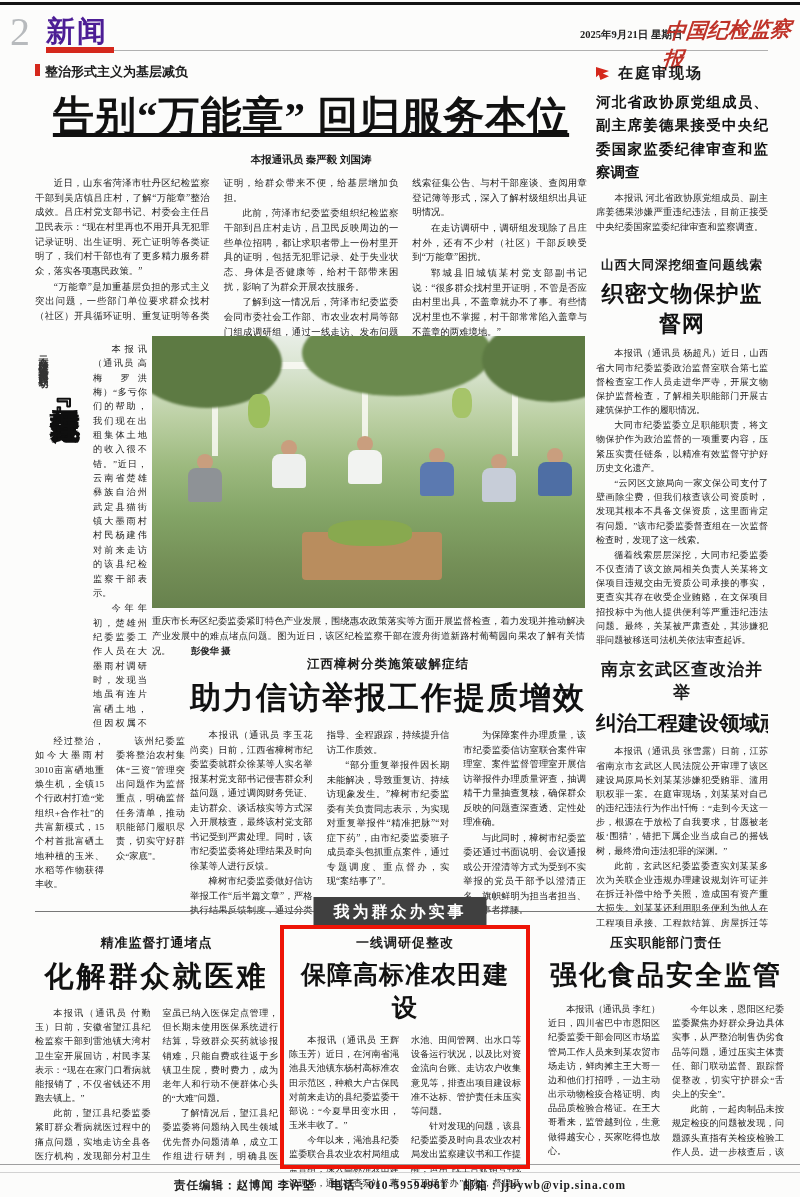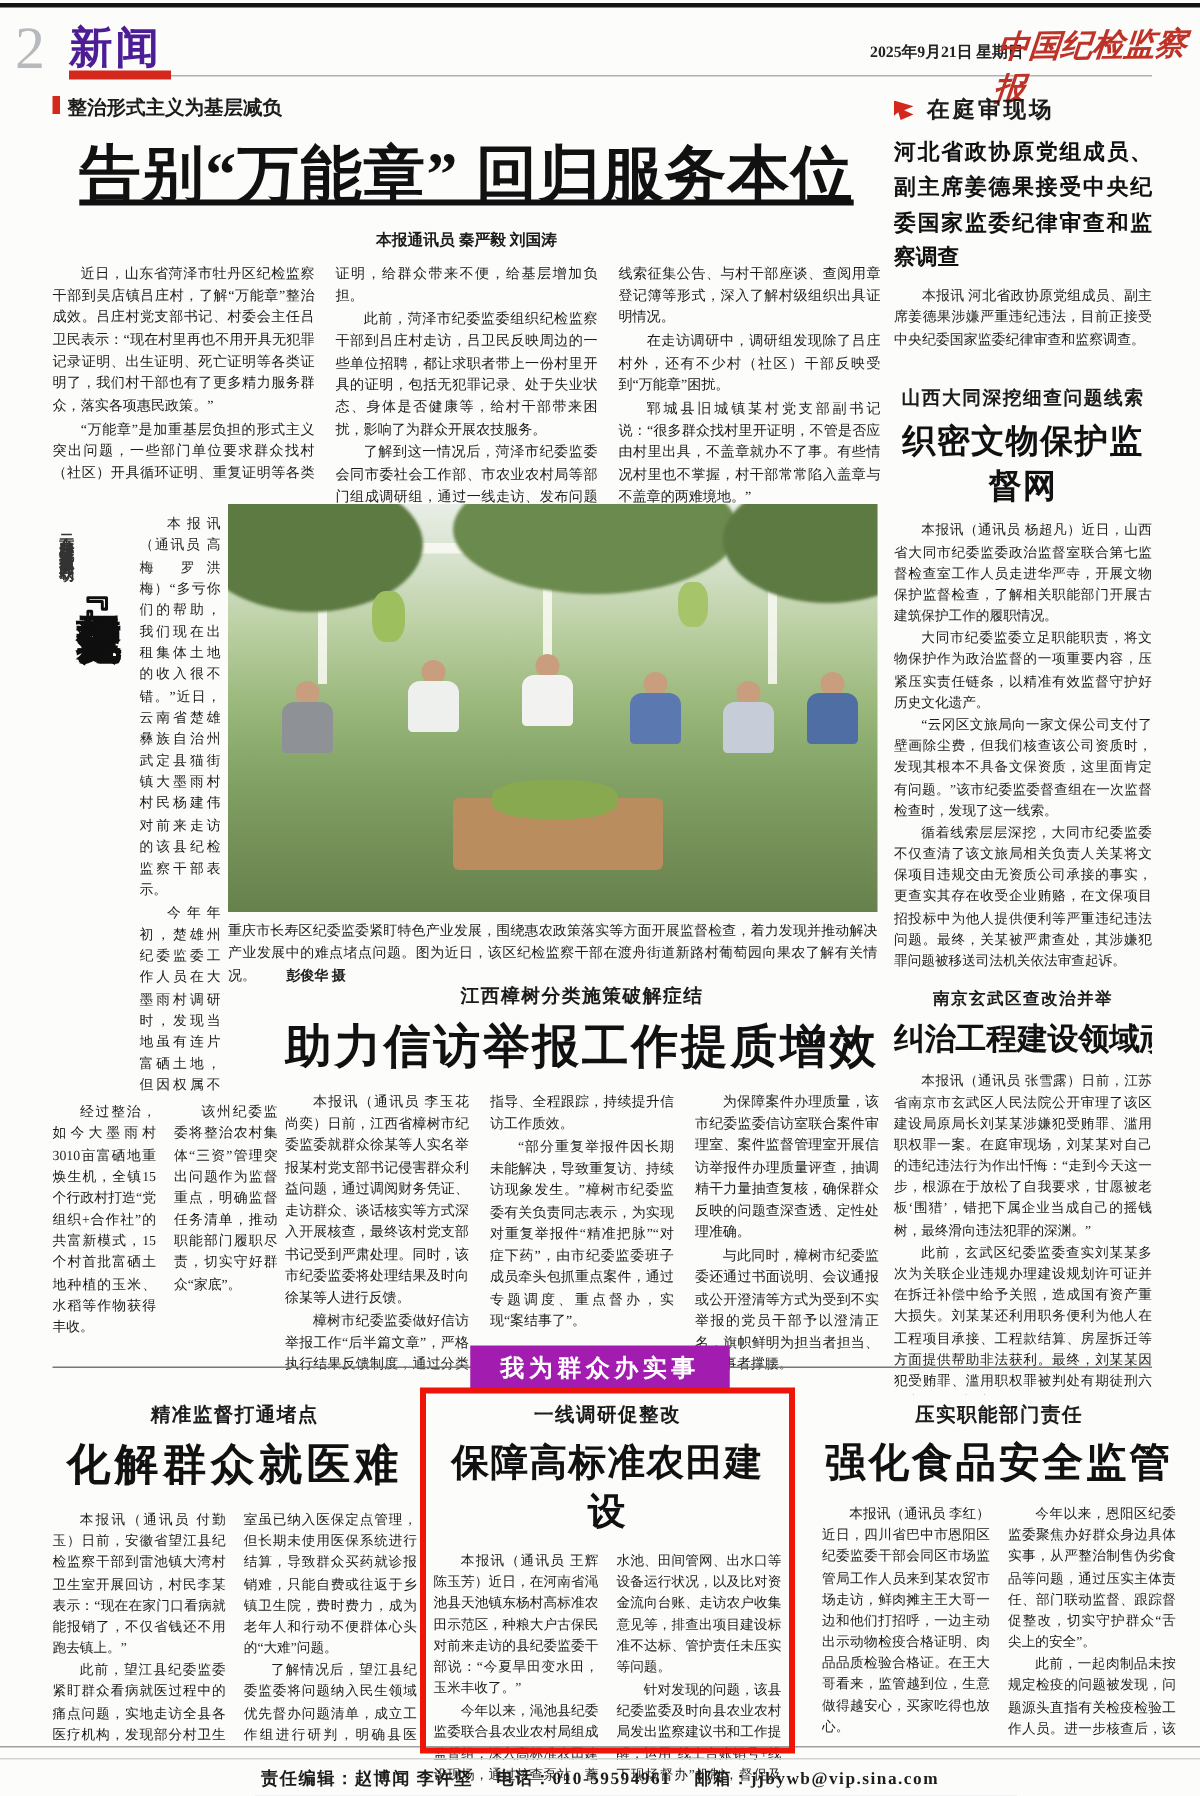"南京玄武区查改治并举" div.kicker { font-size: 11px -> 17px }
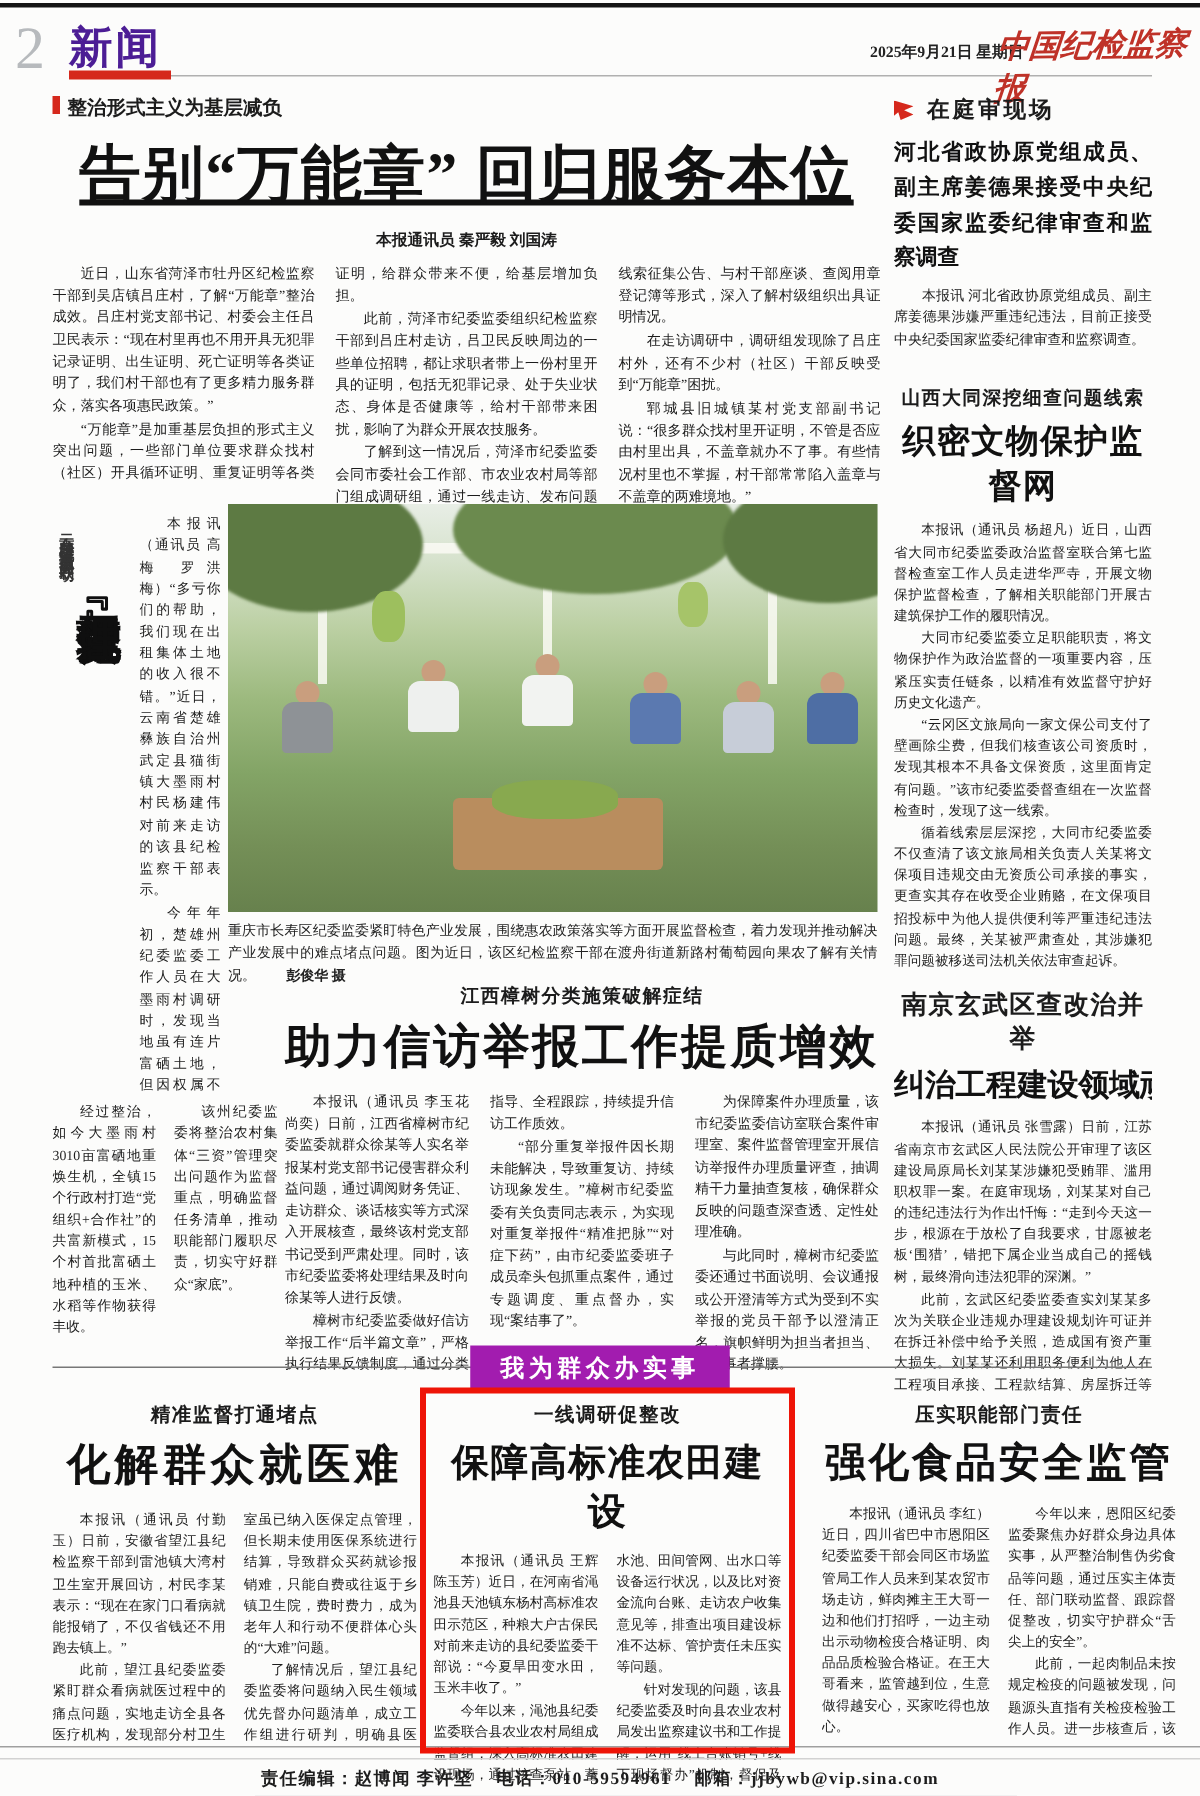"我为群众办实事" .banner { background: #a21caf -> #404040 }
